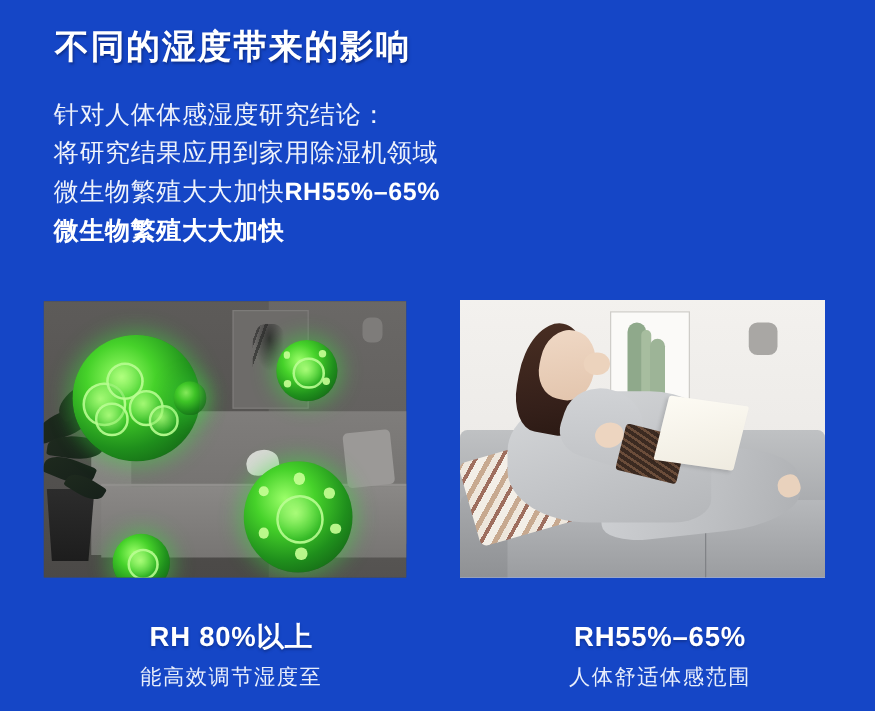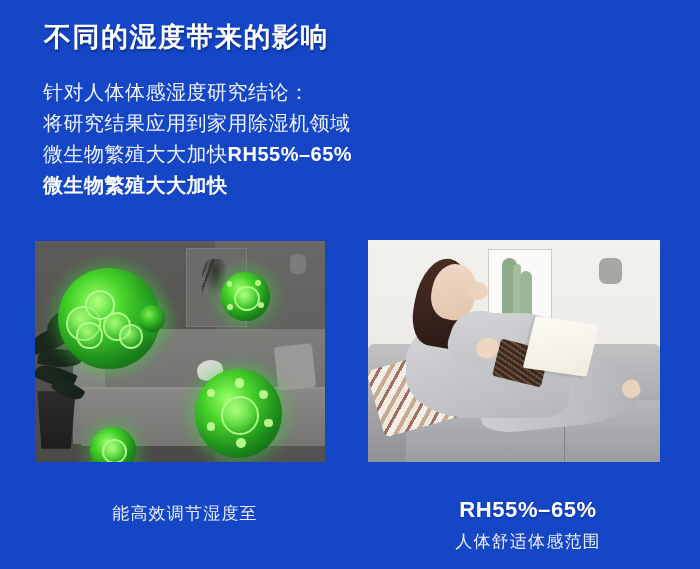"RH 80%以上" div.cap-title { html: none -> <div>RH 80%以上</div> }
